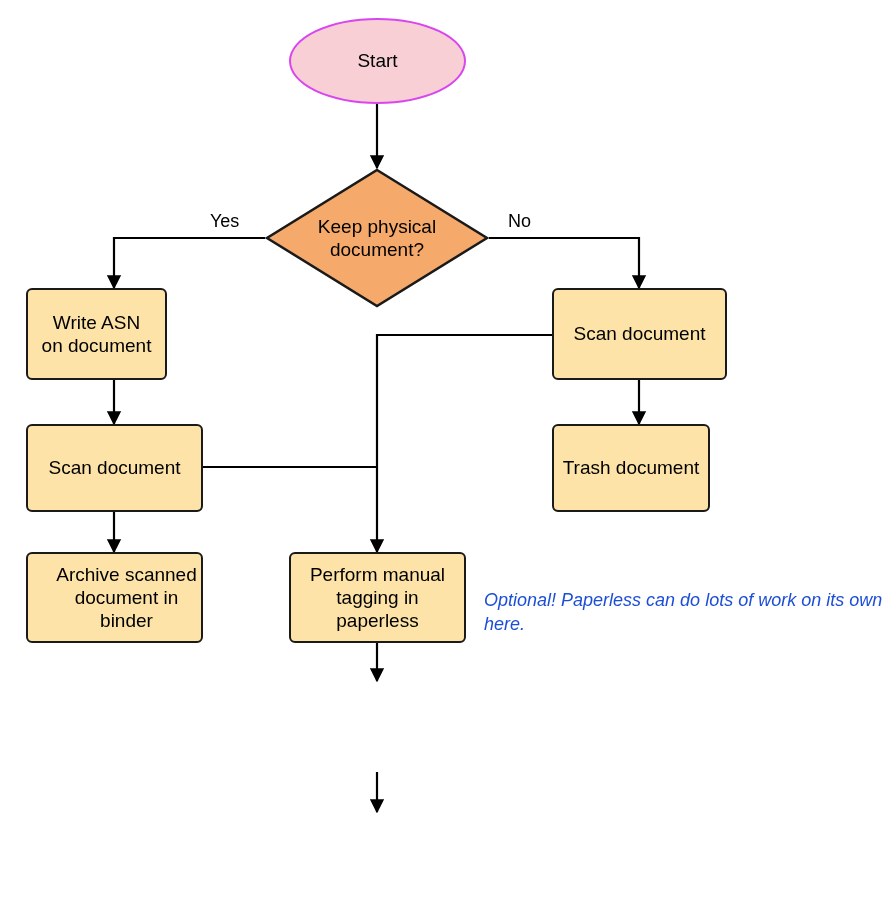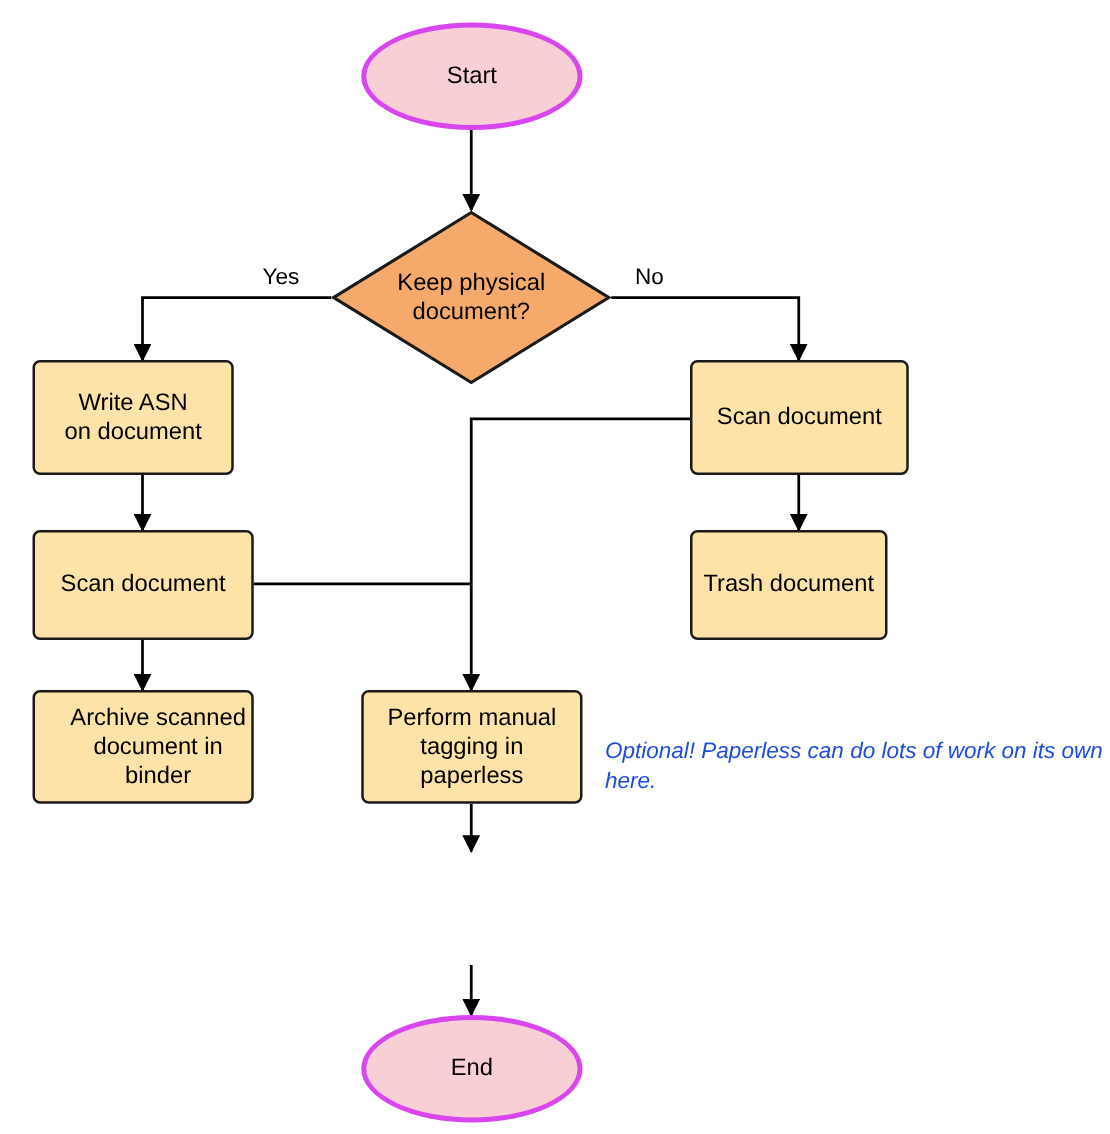"Start" .node.terminal { border: 4px solid #d946ef -> 2px solid #d946ef }
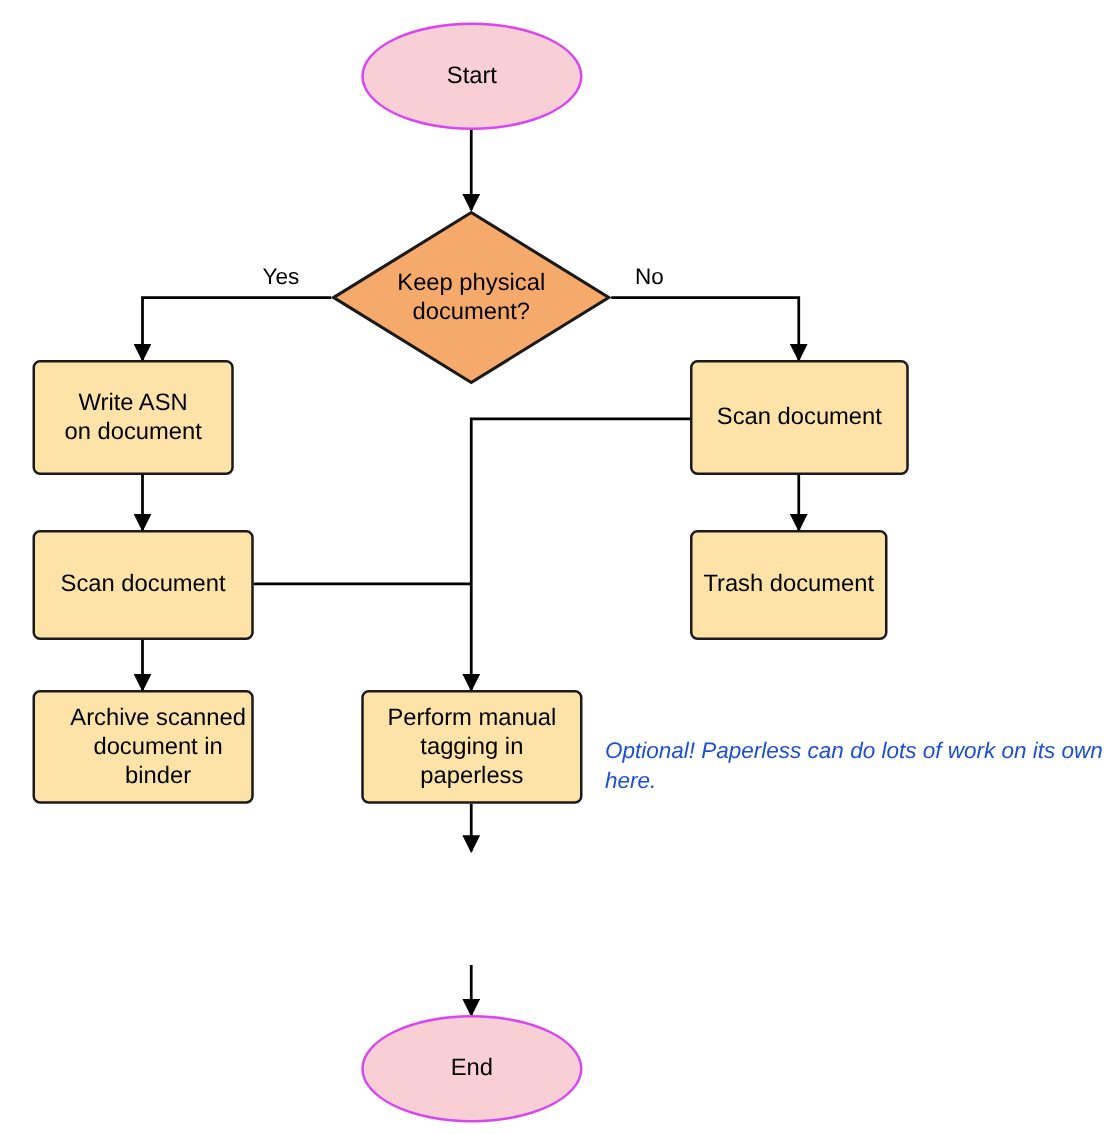"Write ASN" div.node { width: 161px -> 141px }
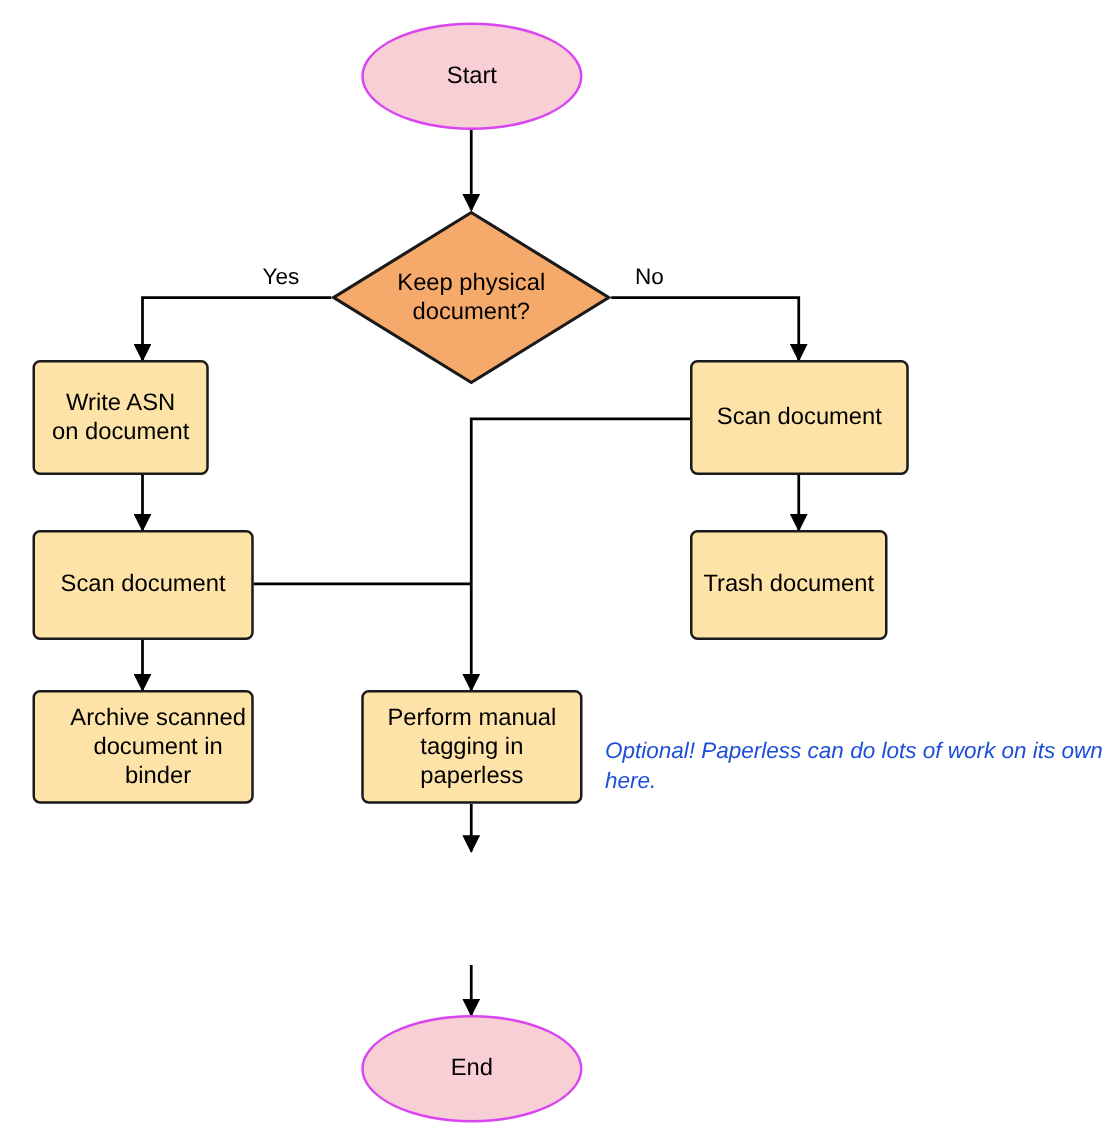"End" div.node { html: <div> <span>End</span> </div> -> none }
